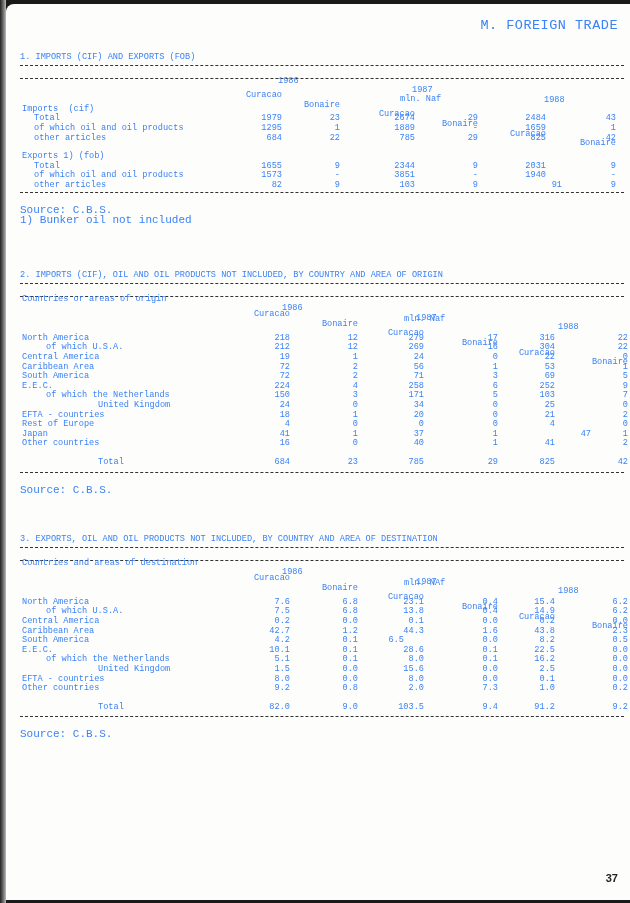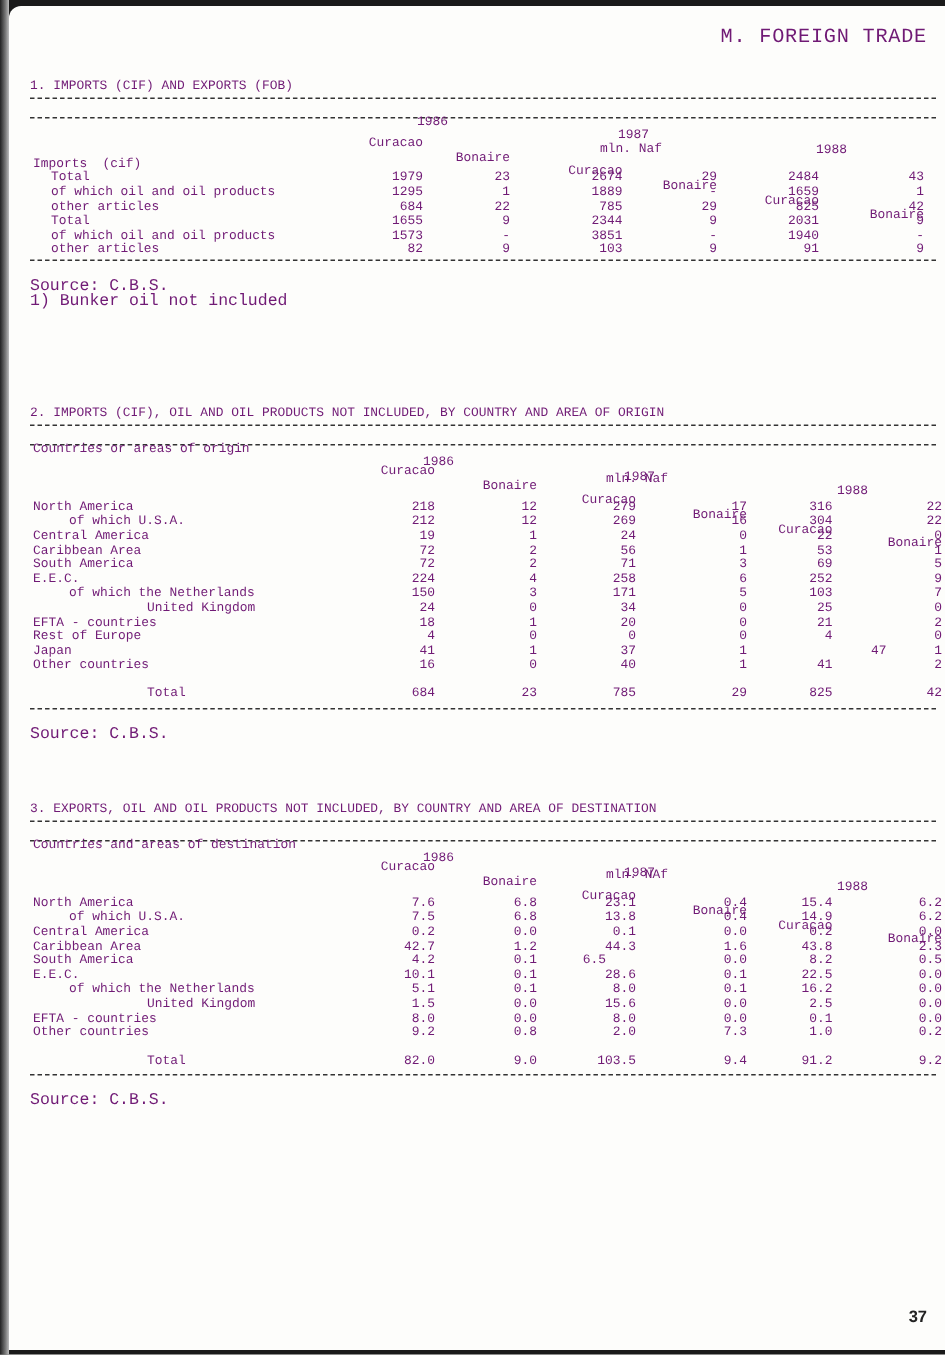"M. FOREIGN TRADE" .mono { color: #701a75 -> #3b82f6 }
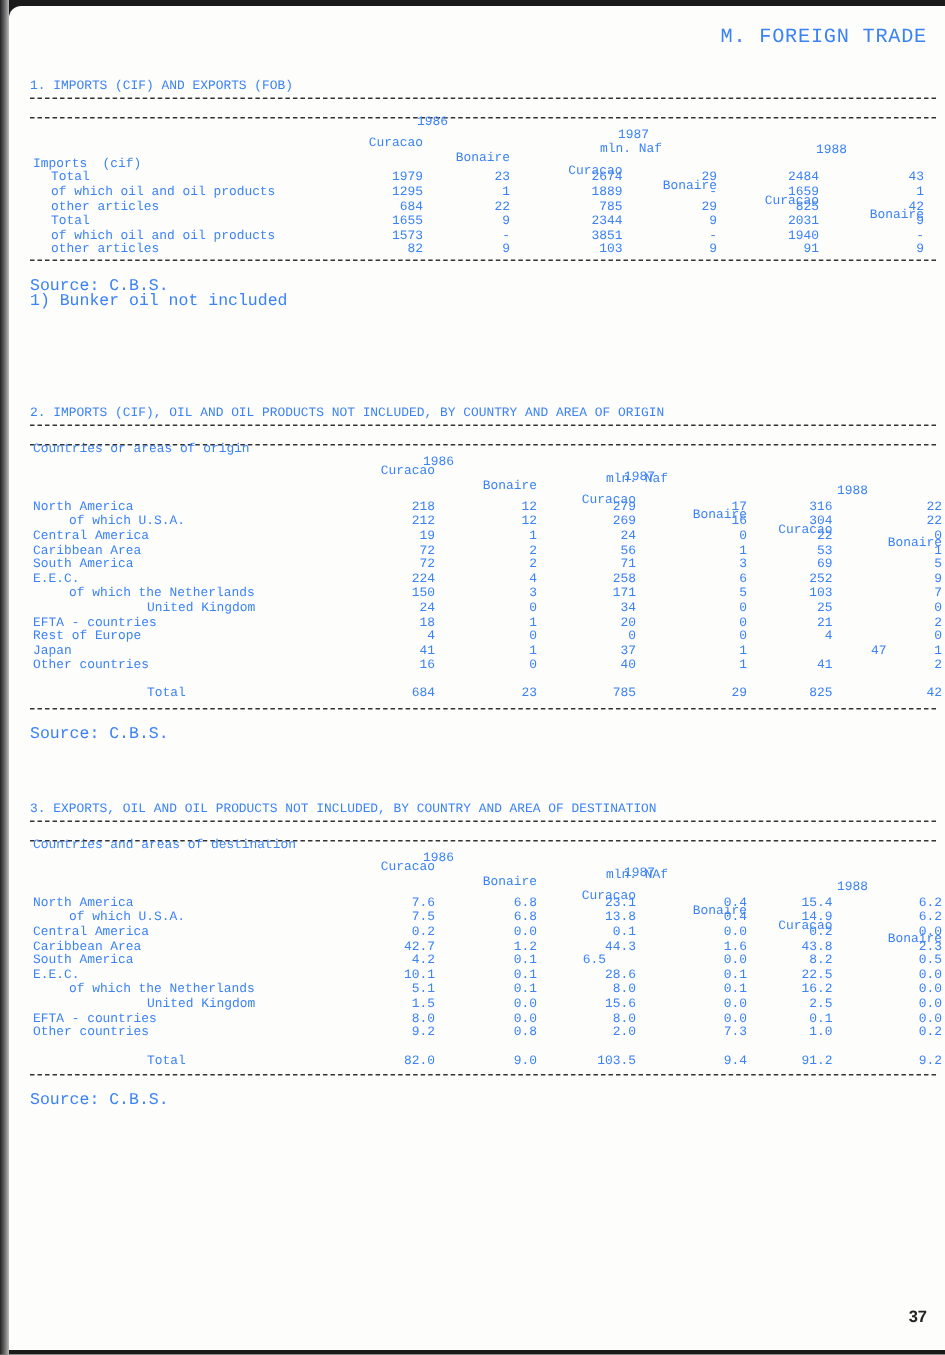"Exports 1) (fob)" div.row { html: none -> <div><span>Exports 1) (fob)</span></div> }
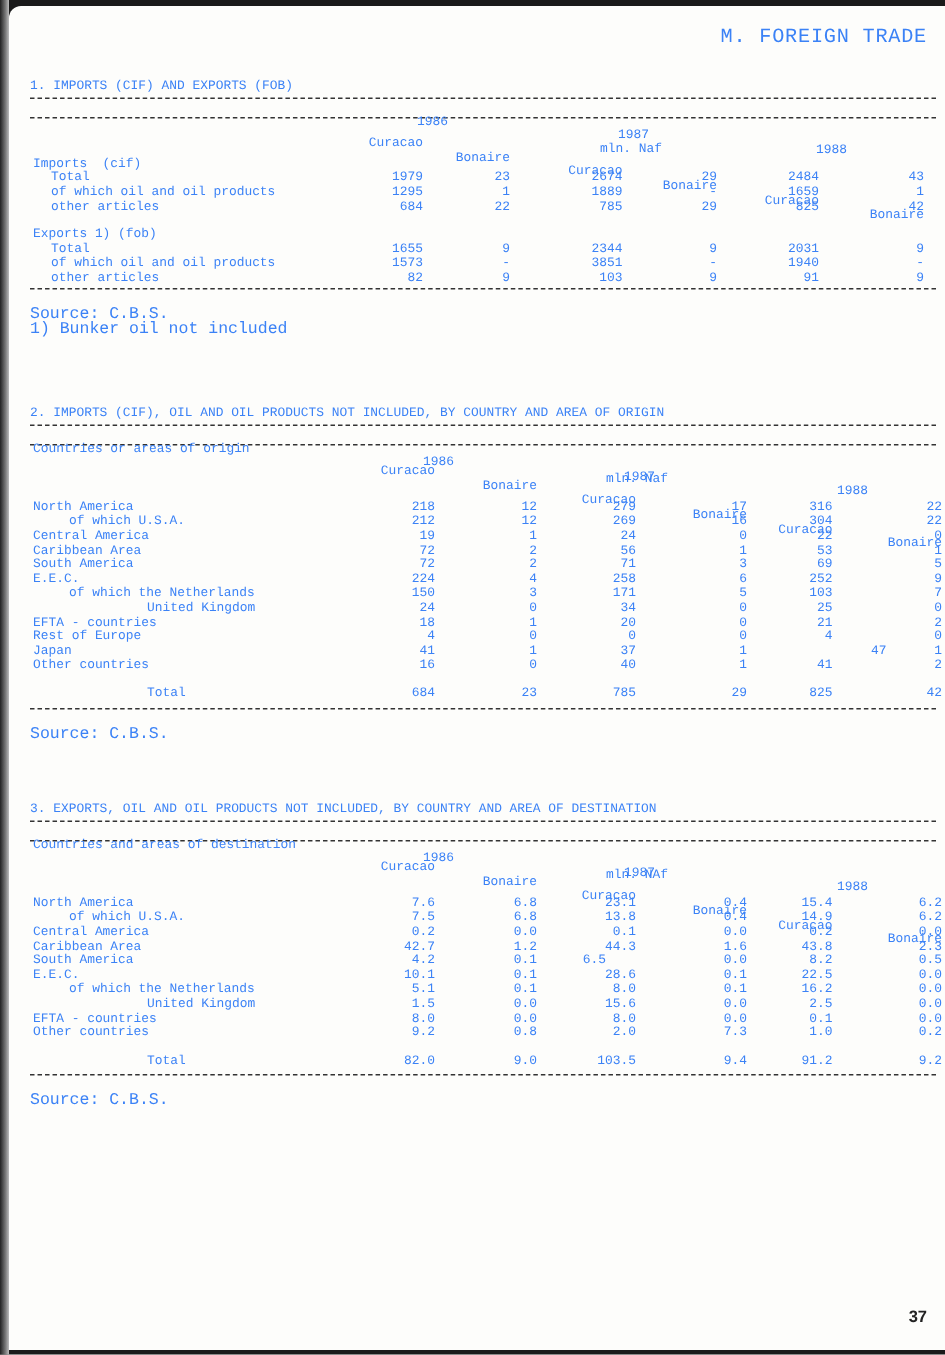"91" span.c { left: 466px -> 482px }
